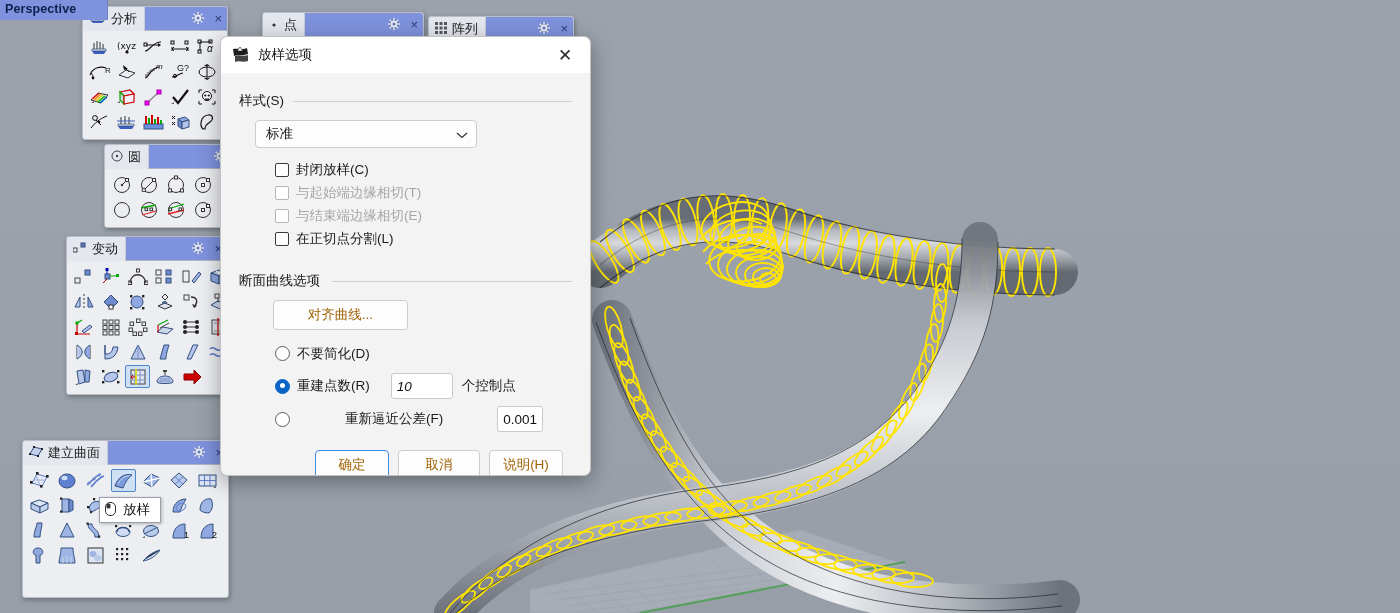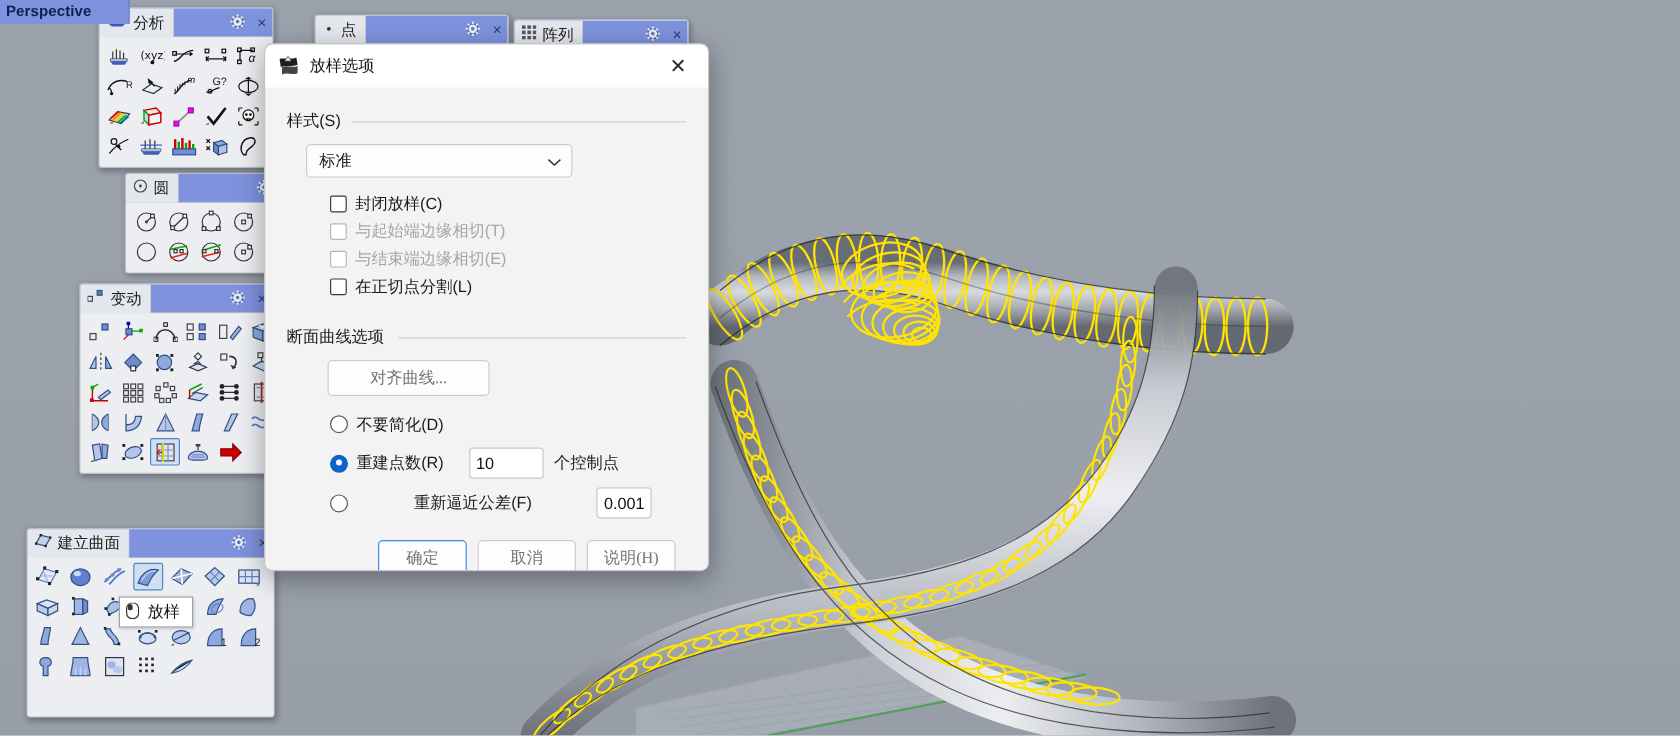"对齐曲线..." .btn { color: #737373 -> #a16207; font-family: Liberation Serif, serif -> Liberation Sans, sans-serif }
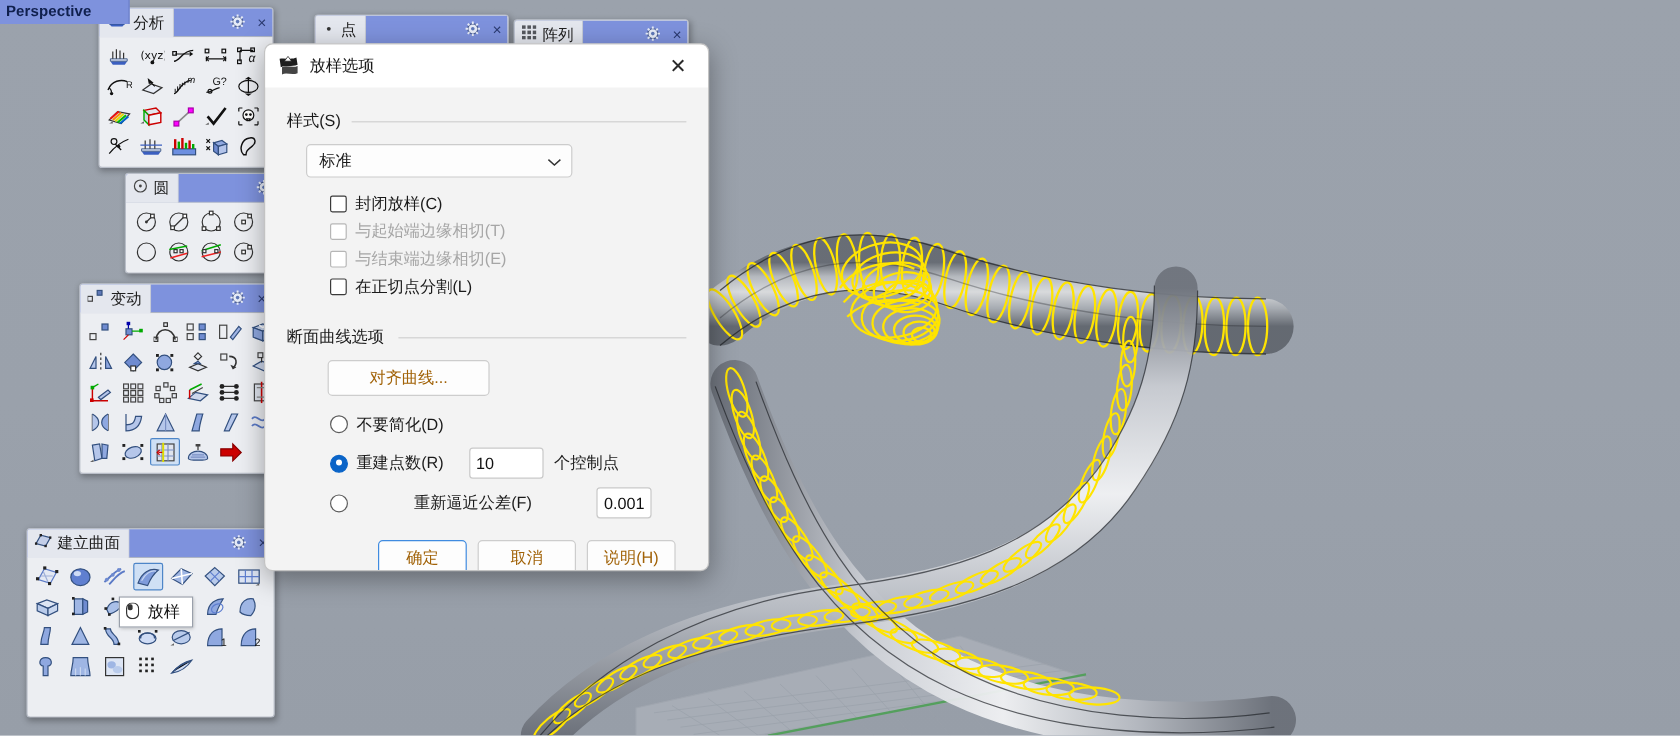"10" span.numfield { font-style: none -> italic }
